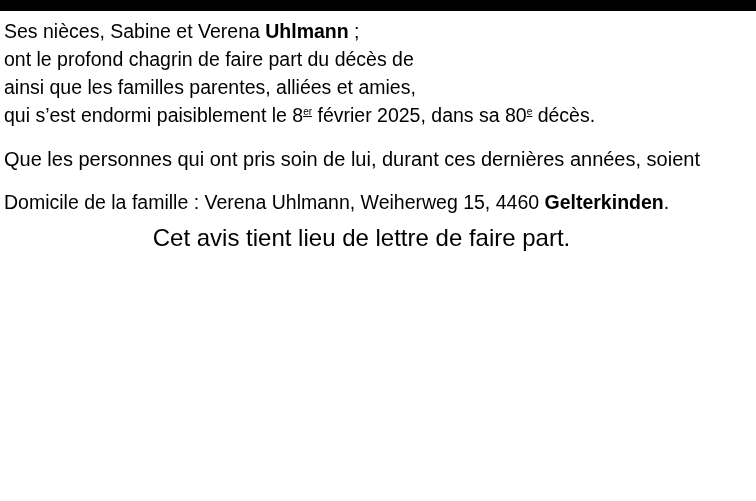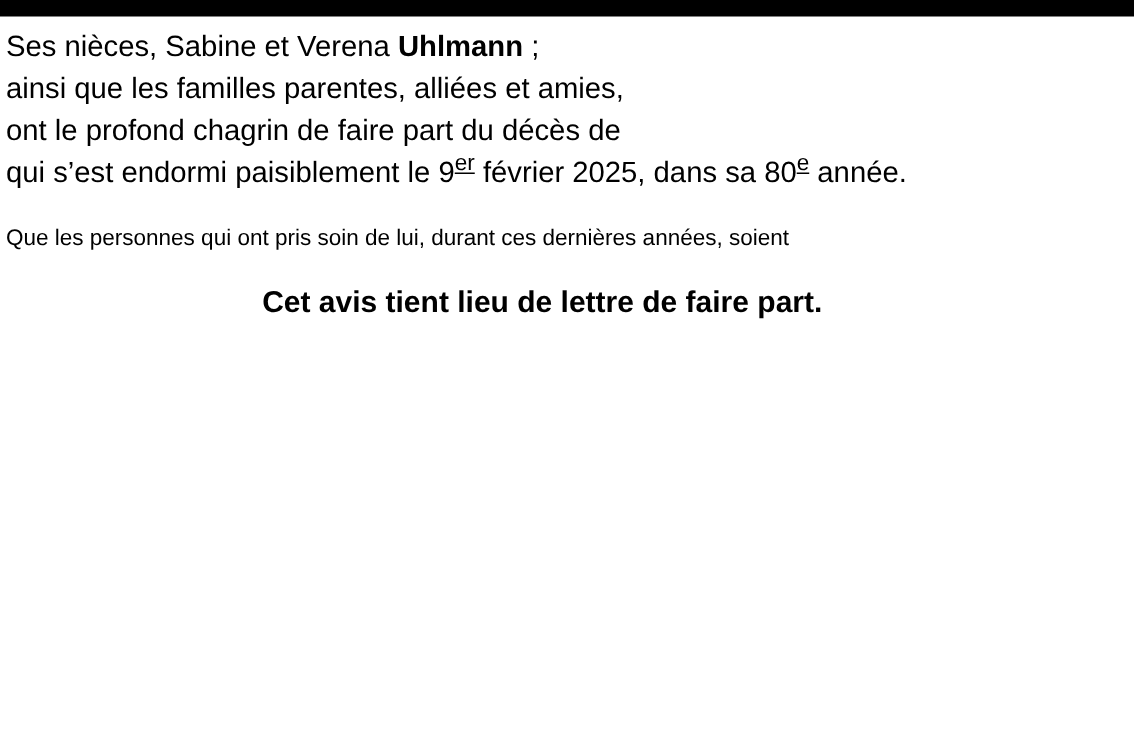"ainsi que les familles parentes," div.line { order: before "ont le profond chagrin de" -> after "ont le profond chagrin de" }
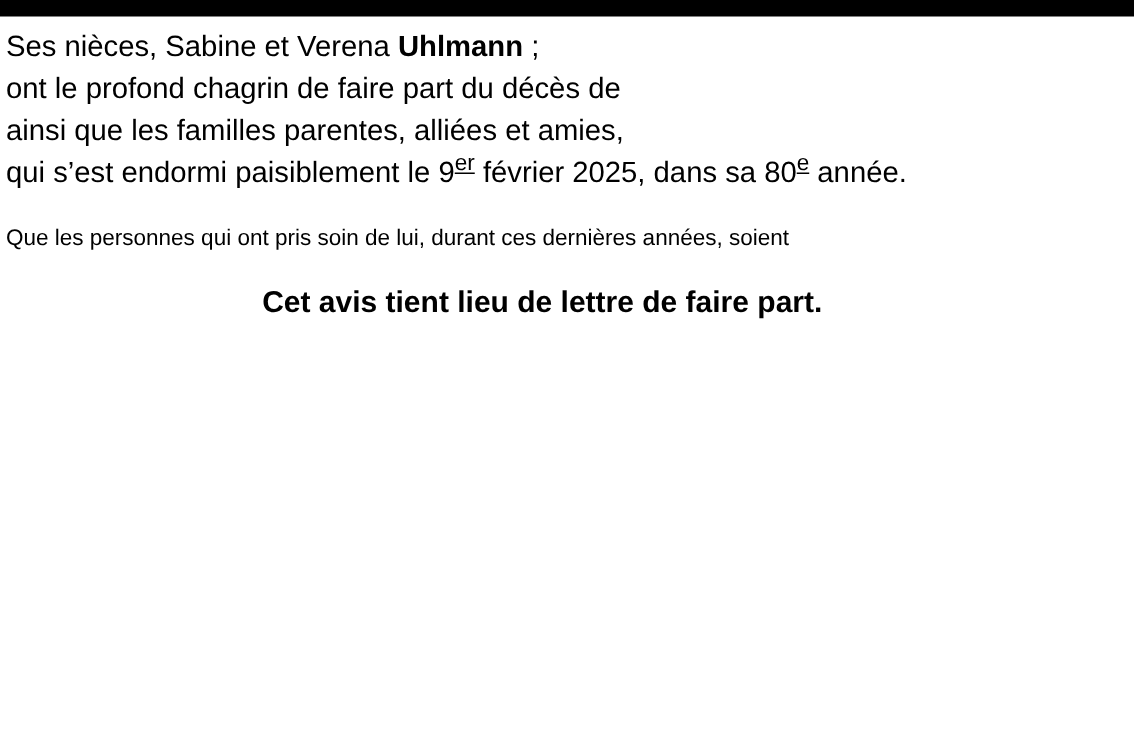"qui s’est endormi paisiblement le" span { text: 9 -> 8 }
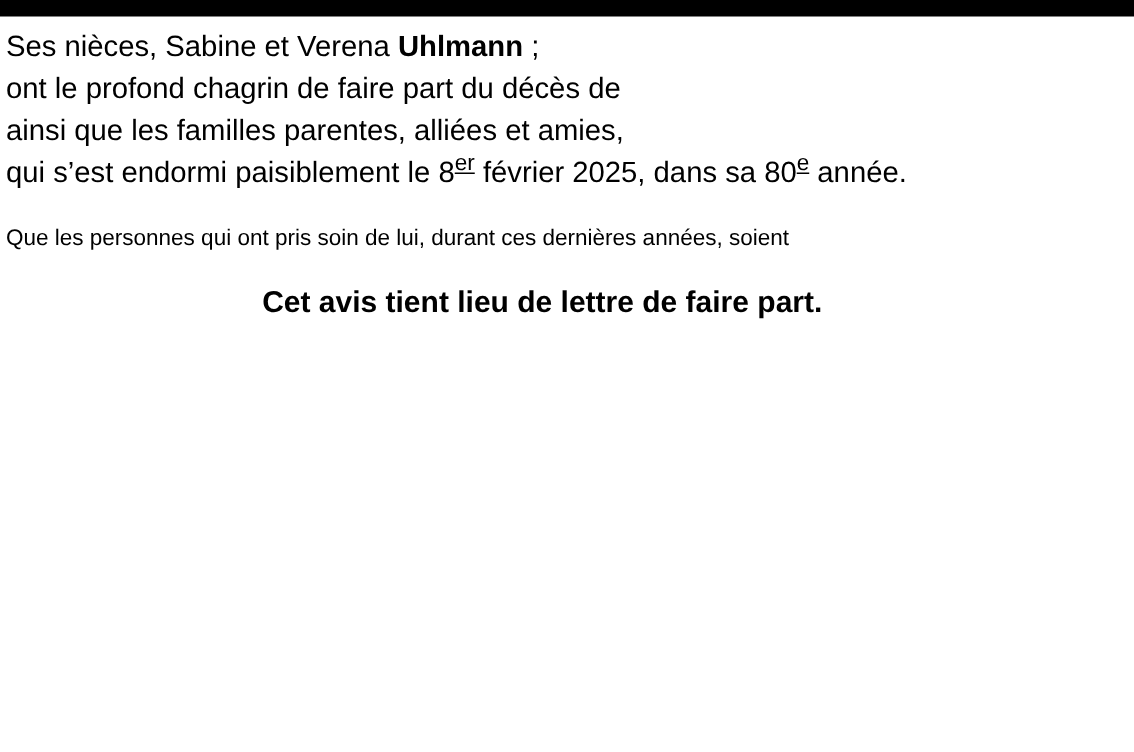"er" sup { font-size: 15px -> 10px }
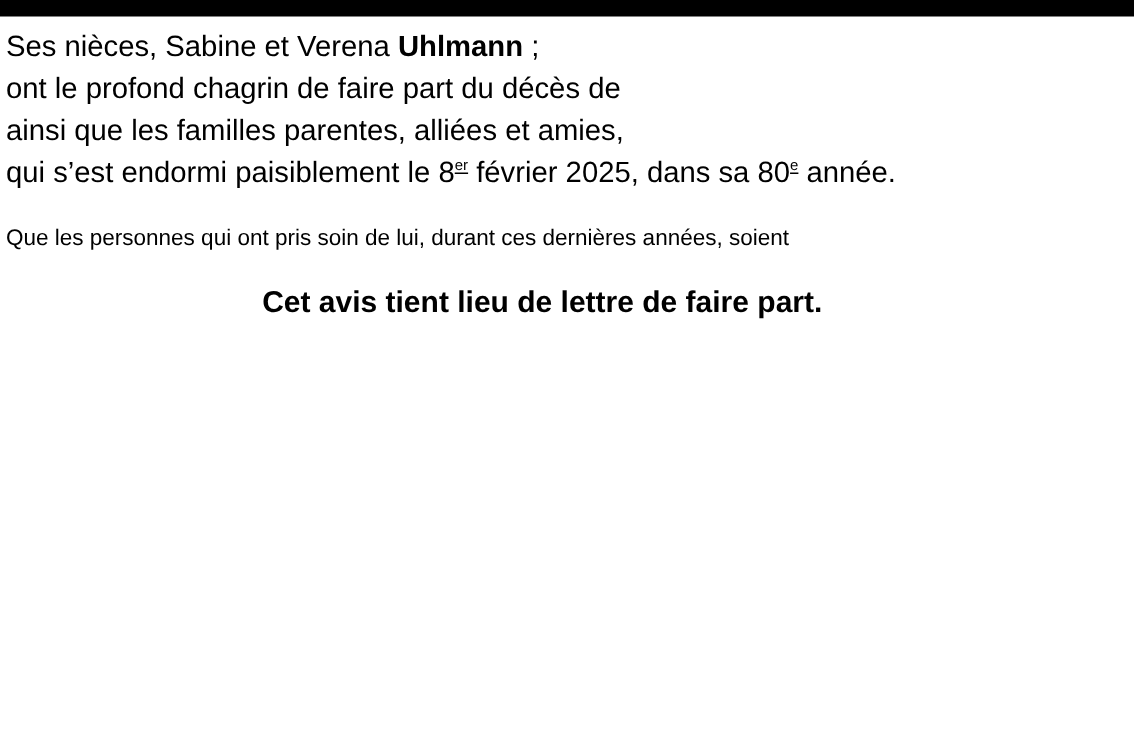"année." span { text: année -> décès }
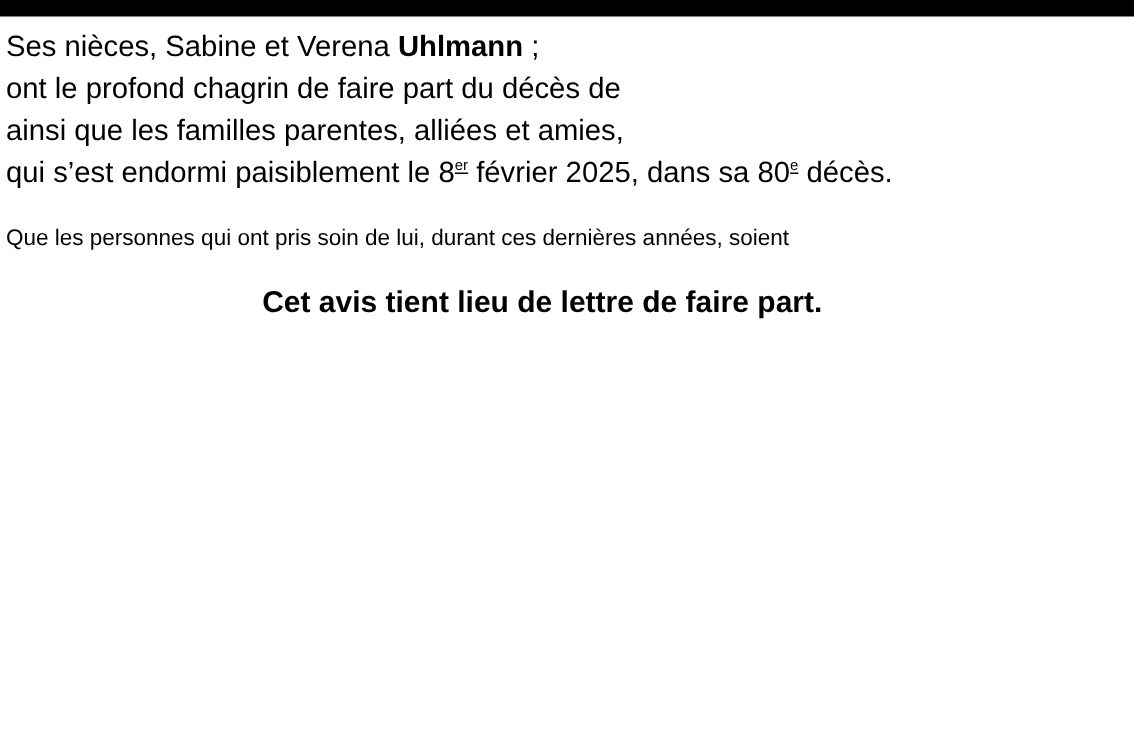"Que les personnes qui ont" .para-two-lines { font-size: 15px -> 20px }
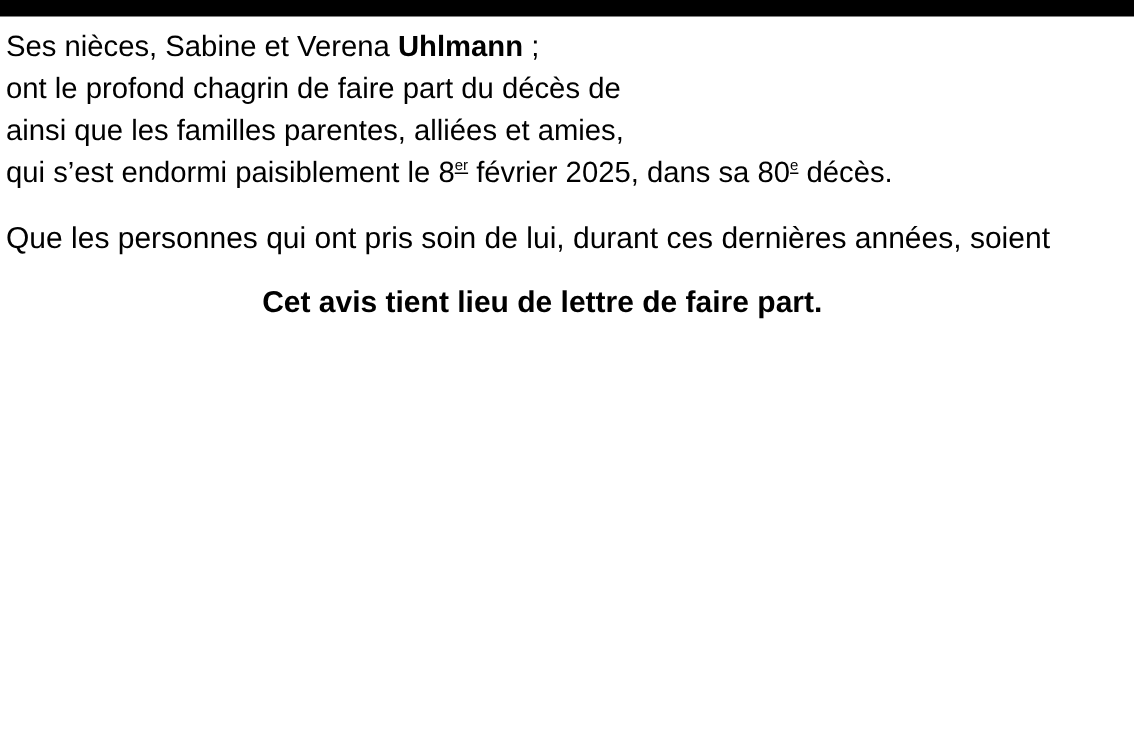"Domicile de la famille :" div.para { html: none -> <div><span>Domicile de la famille : Verena Uhlmann, Weiherweg 15, 4460 </span><span>Gelterkinden</span><span>.</span></div> }
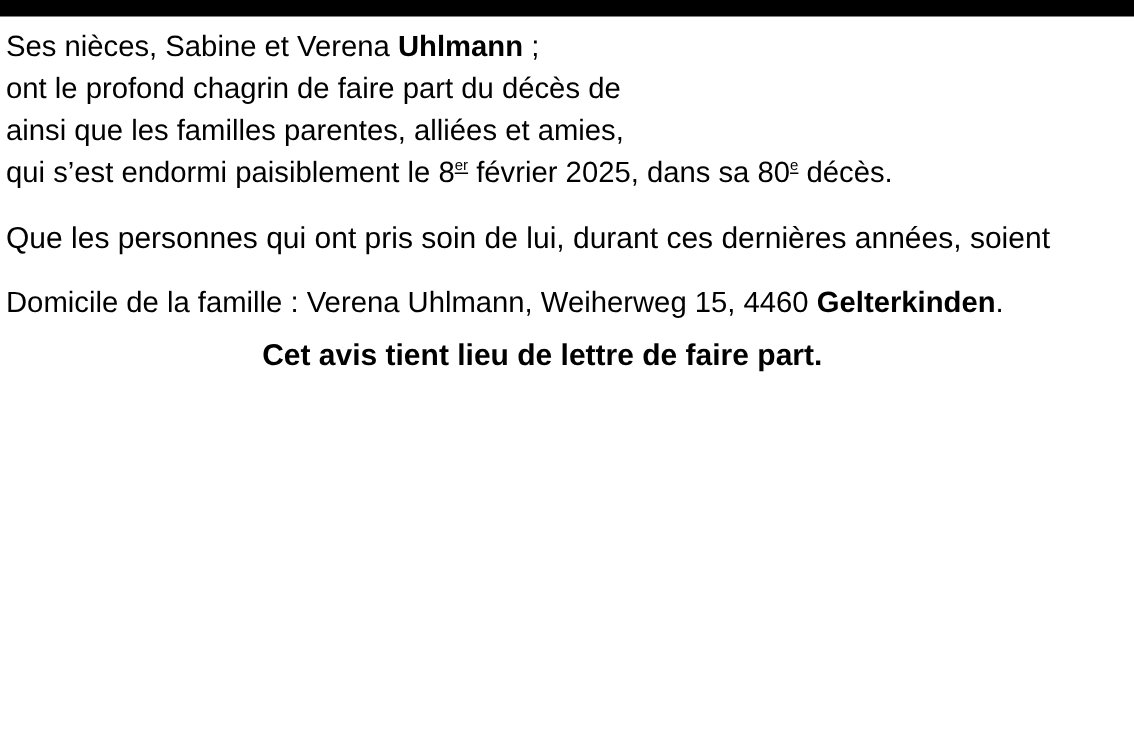"Cet avis tient lieu de" .closing { font-size: 20px -> 24px; font-weight: bold -> normal }
